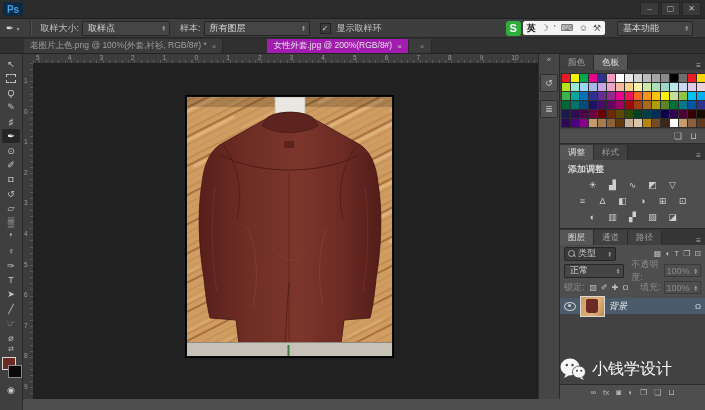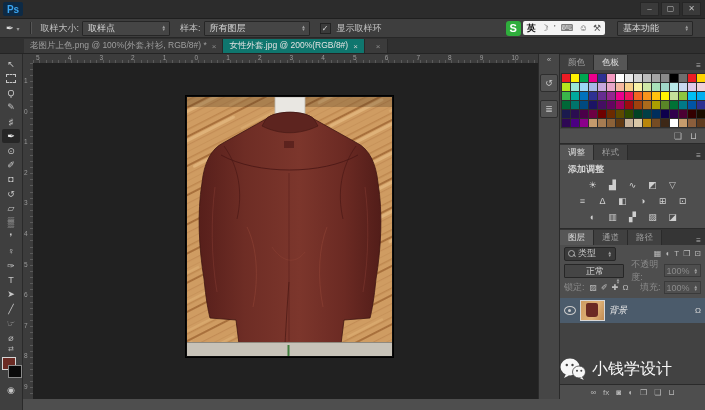"女性外套.jpg @ 200%(RGB/8#)" .tab.active { background: #0f766e -> #a21caf; margin-left: none -> 44px }
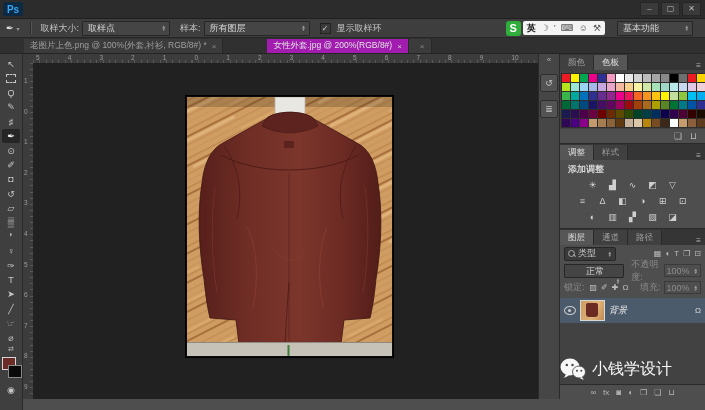"正常" .dd-blend { flex-direction: column -> none }
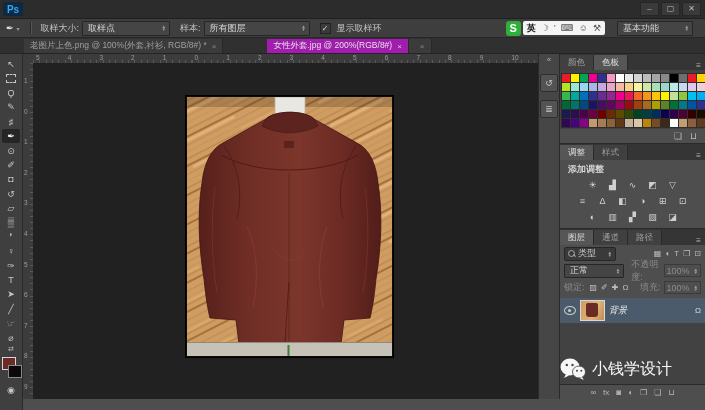"背景" .layeritem { height: 25px -> 16px }
